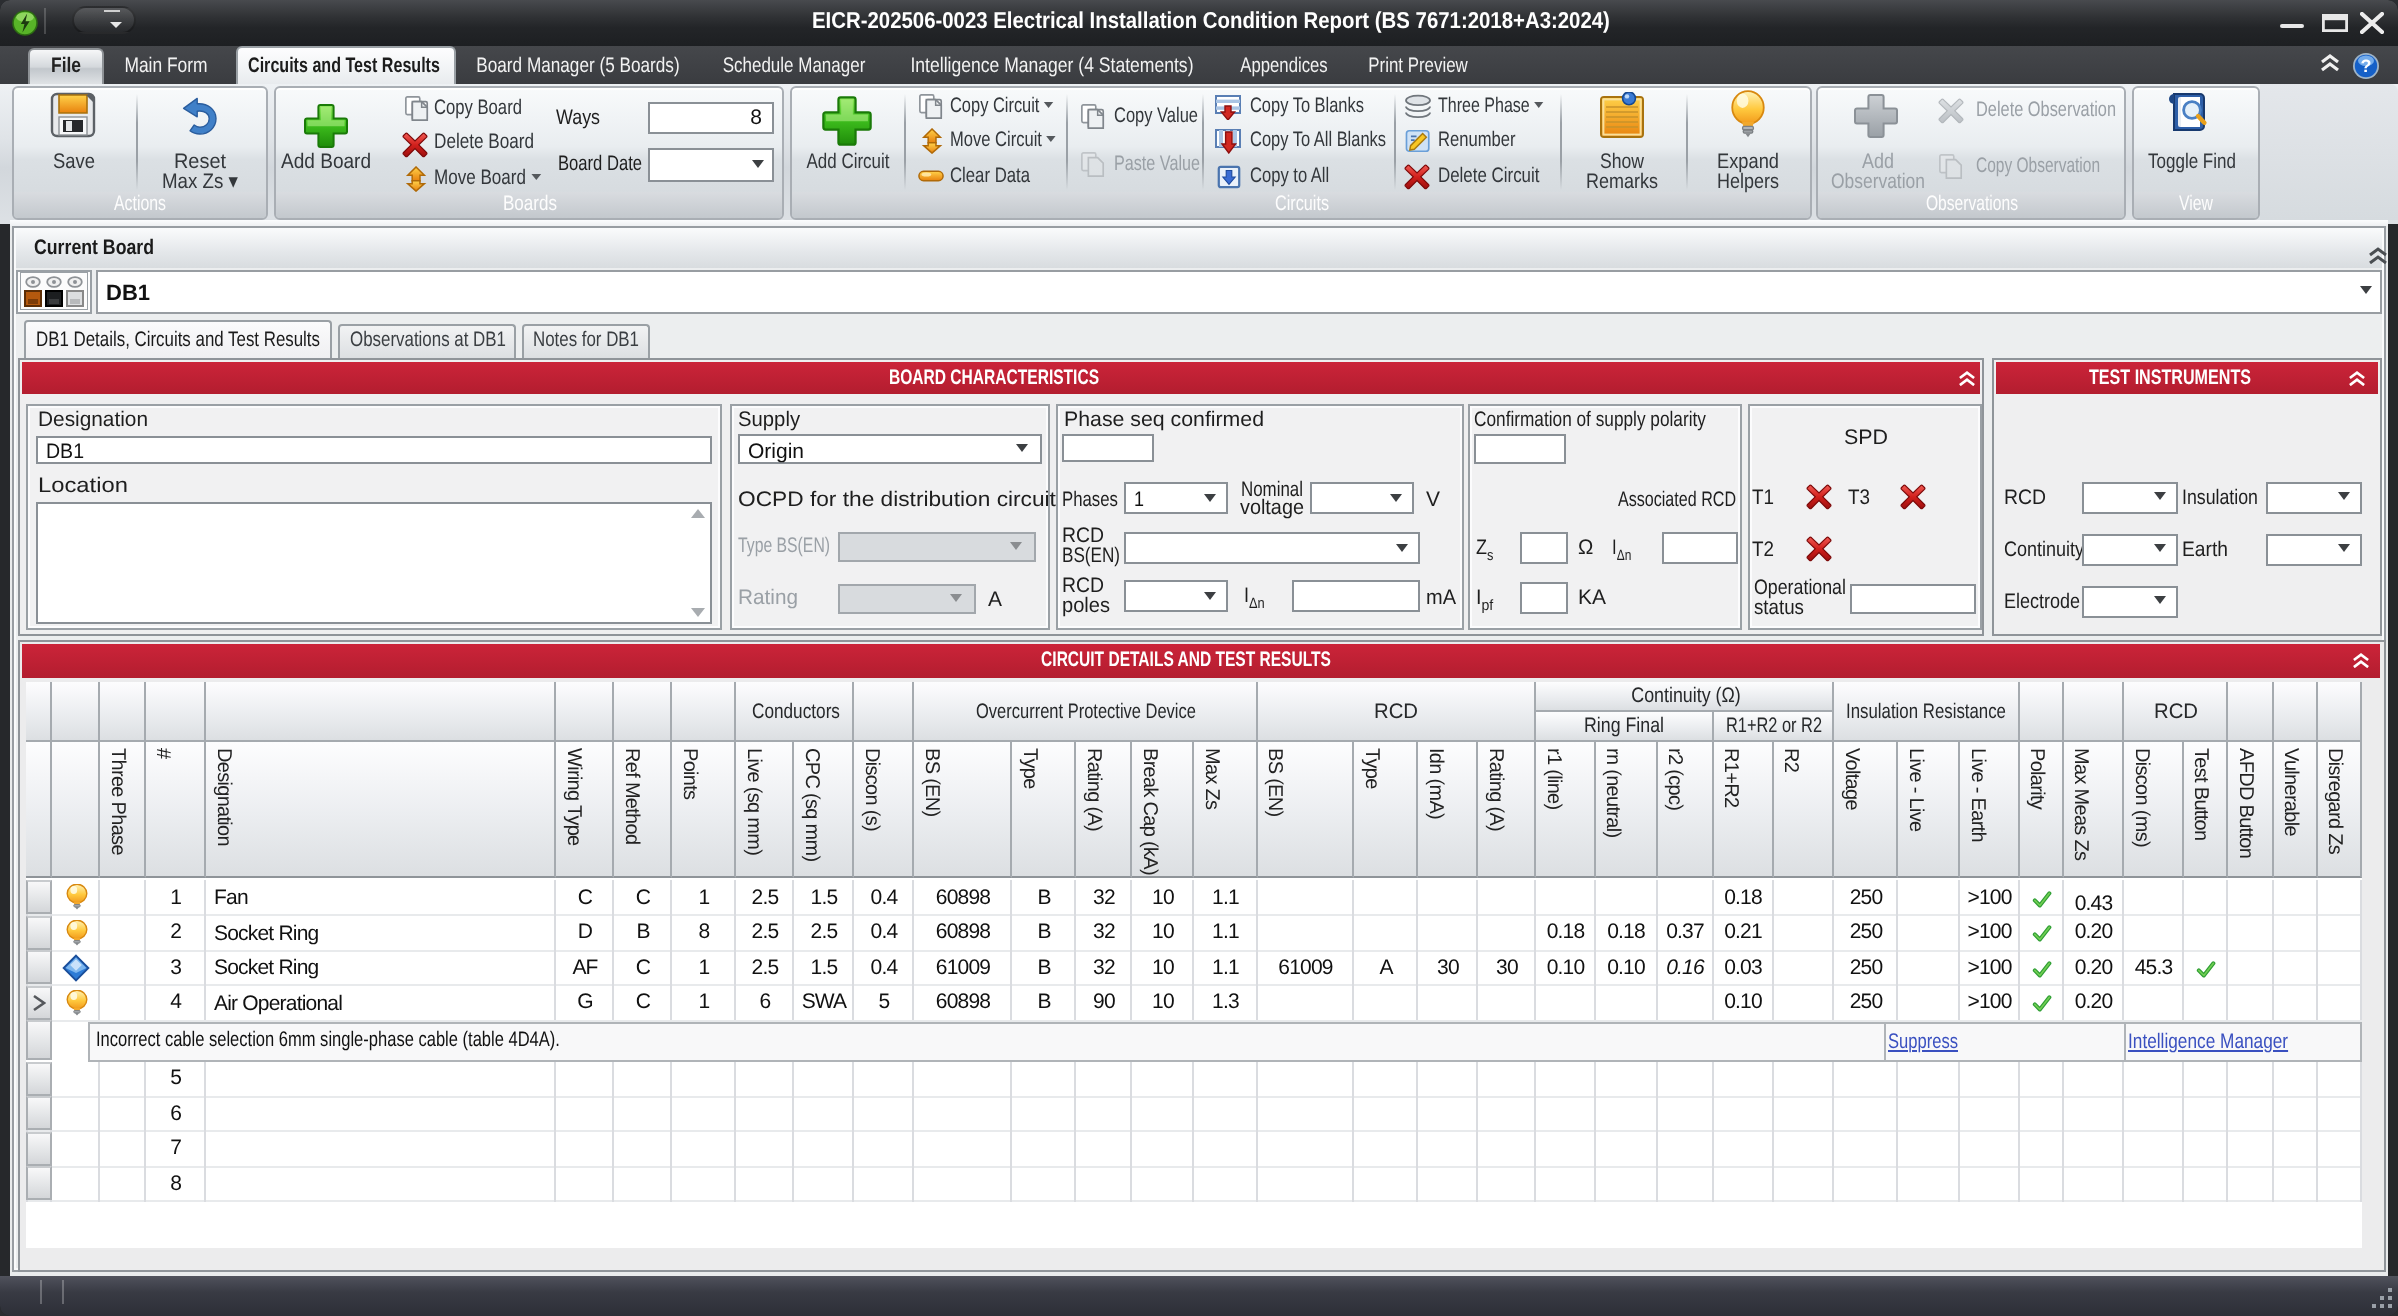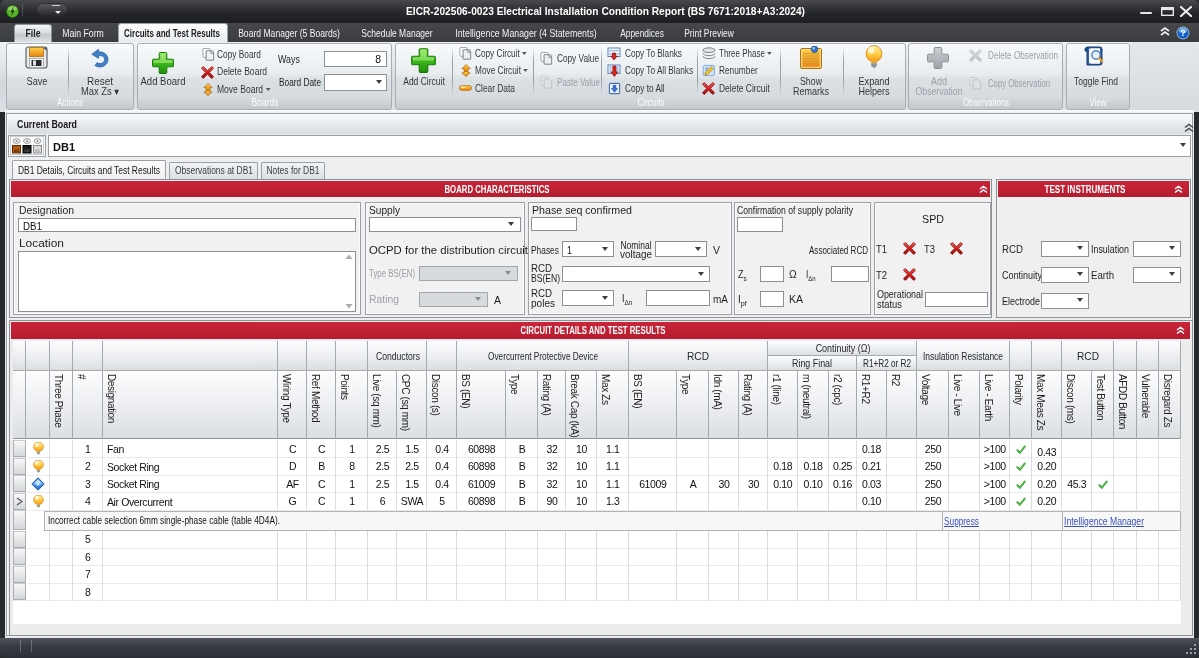"Origin" div { html: none -> <div>Origin</div> }
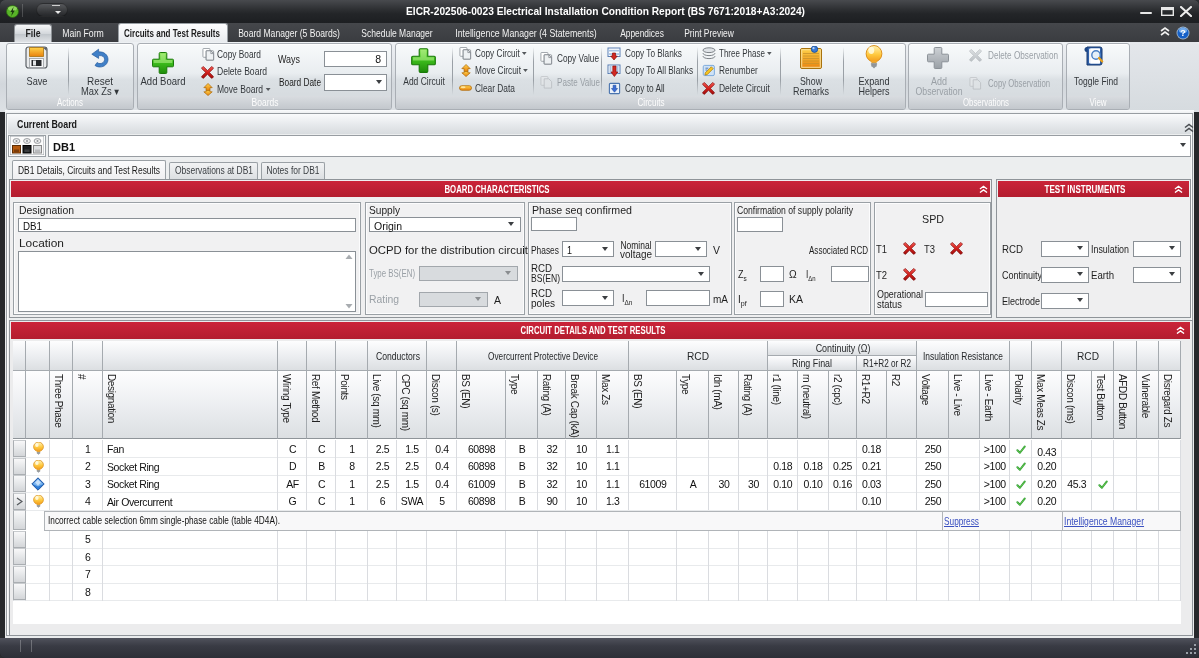"0.25" div { text: 0.25 -> 0.37 }
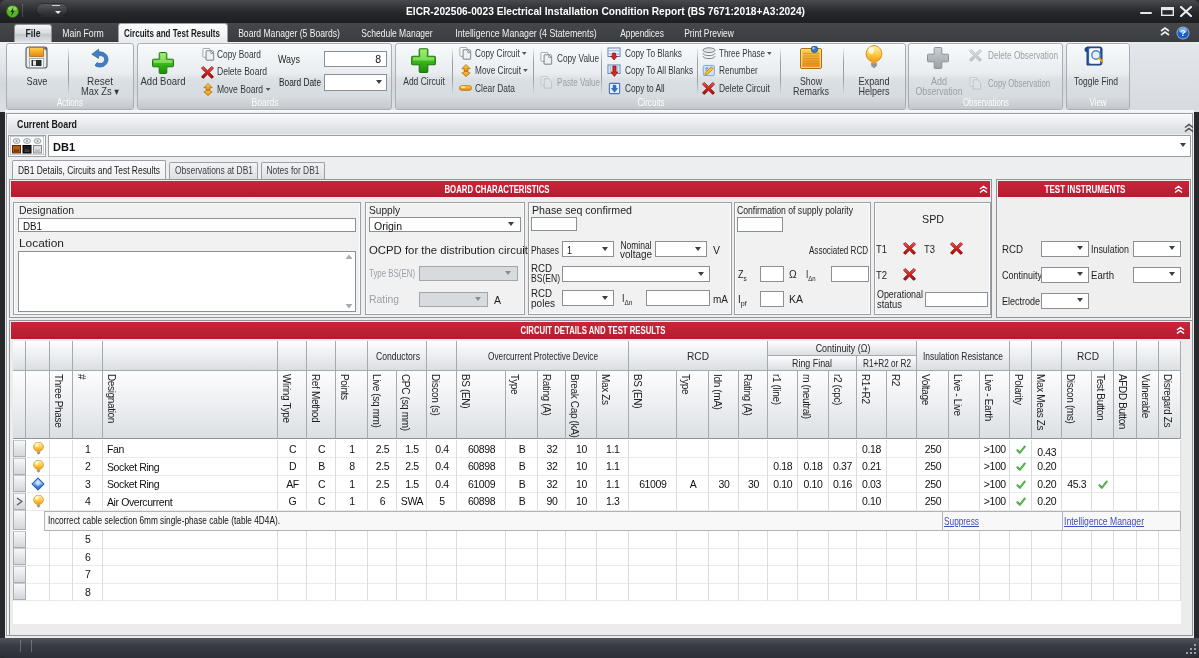"0.16" div { font-style: none -> italic }
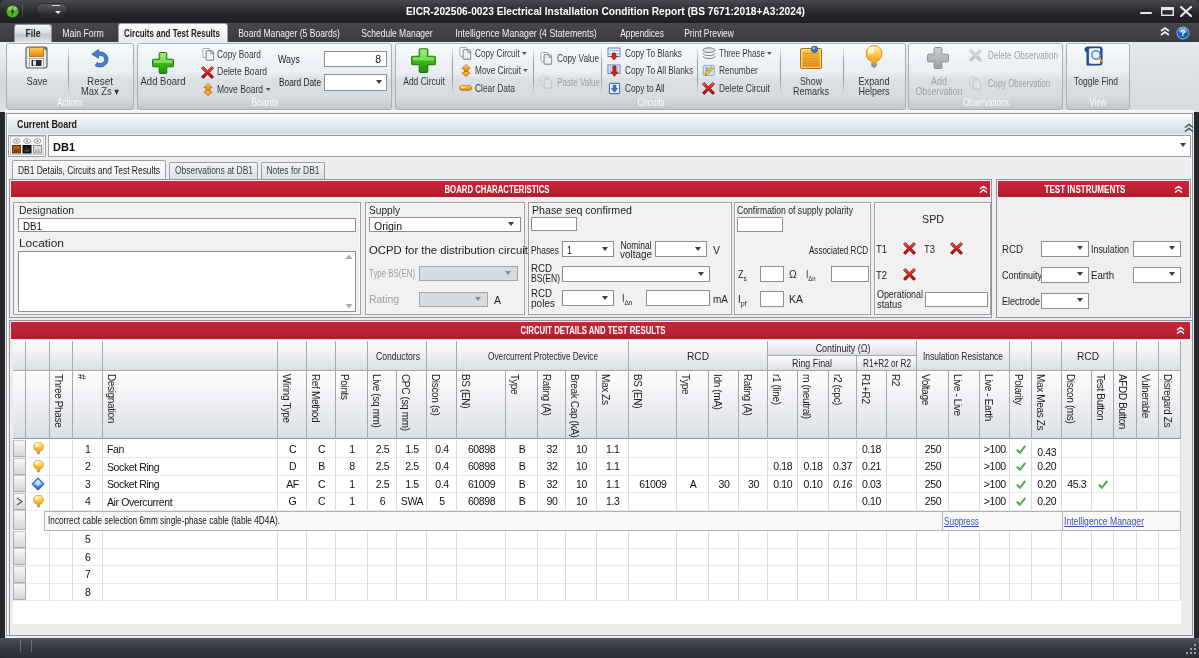"Air Overcurrent" div { text: Overcurrent -> Operational }
